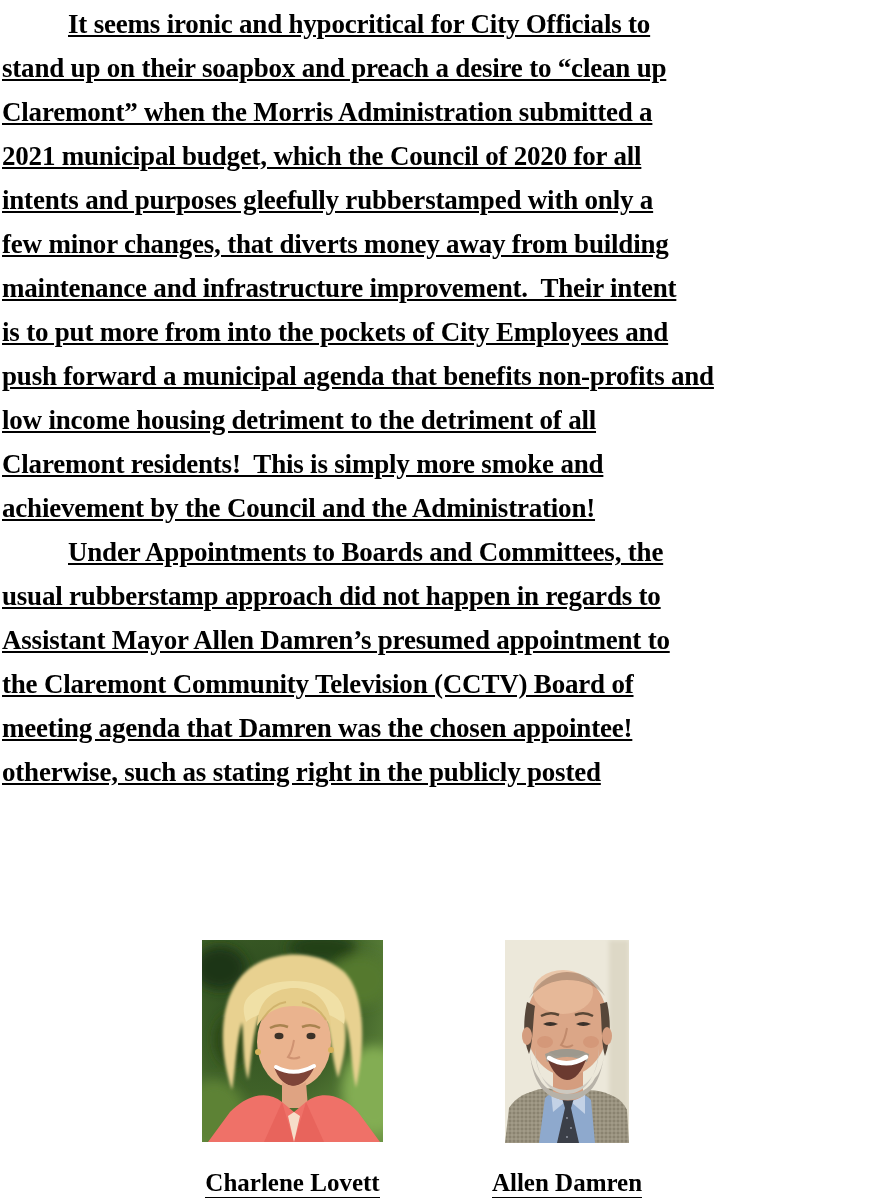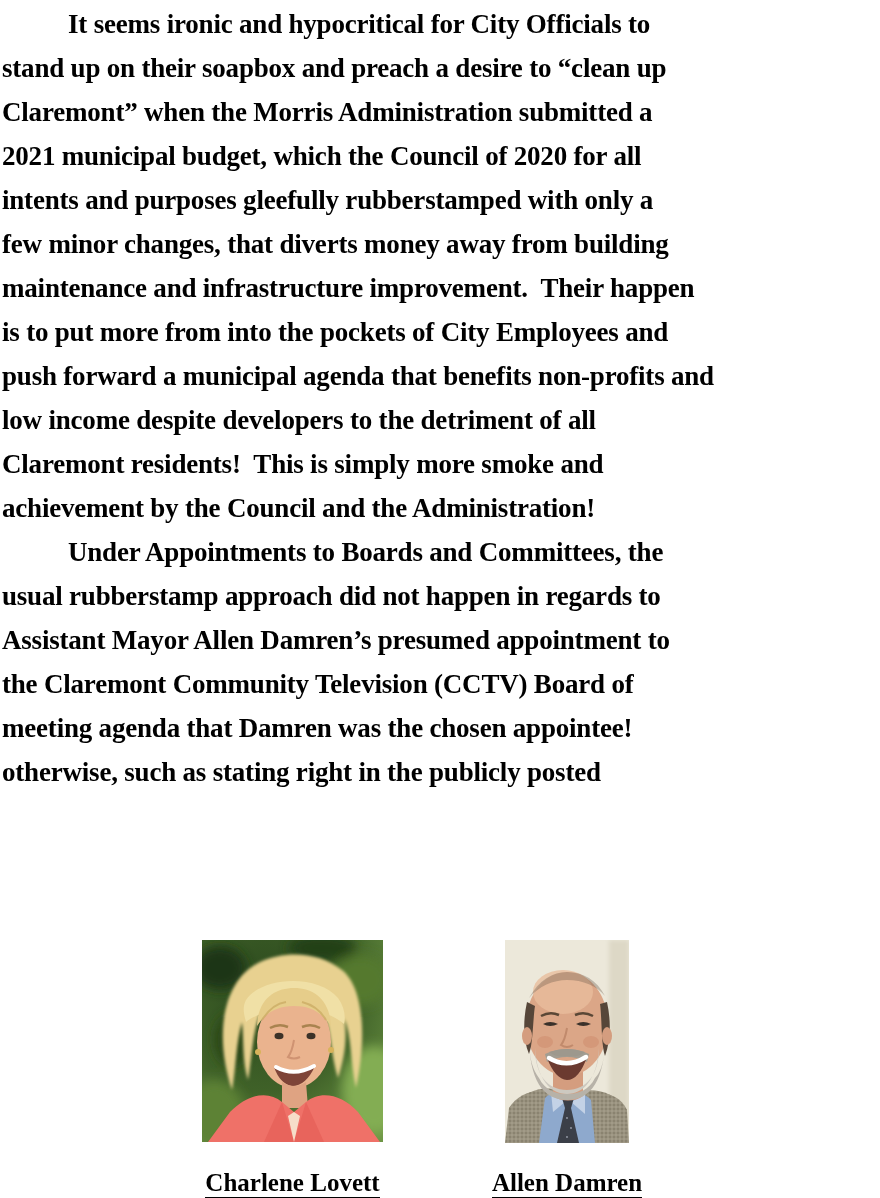"It seems ironic and hypocritical" .line { text-decoration: none -> underline }
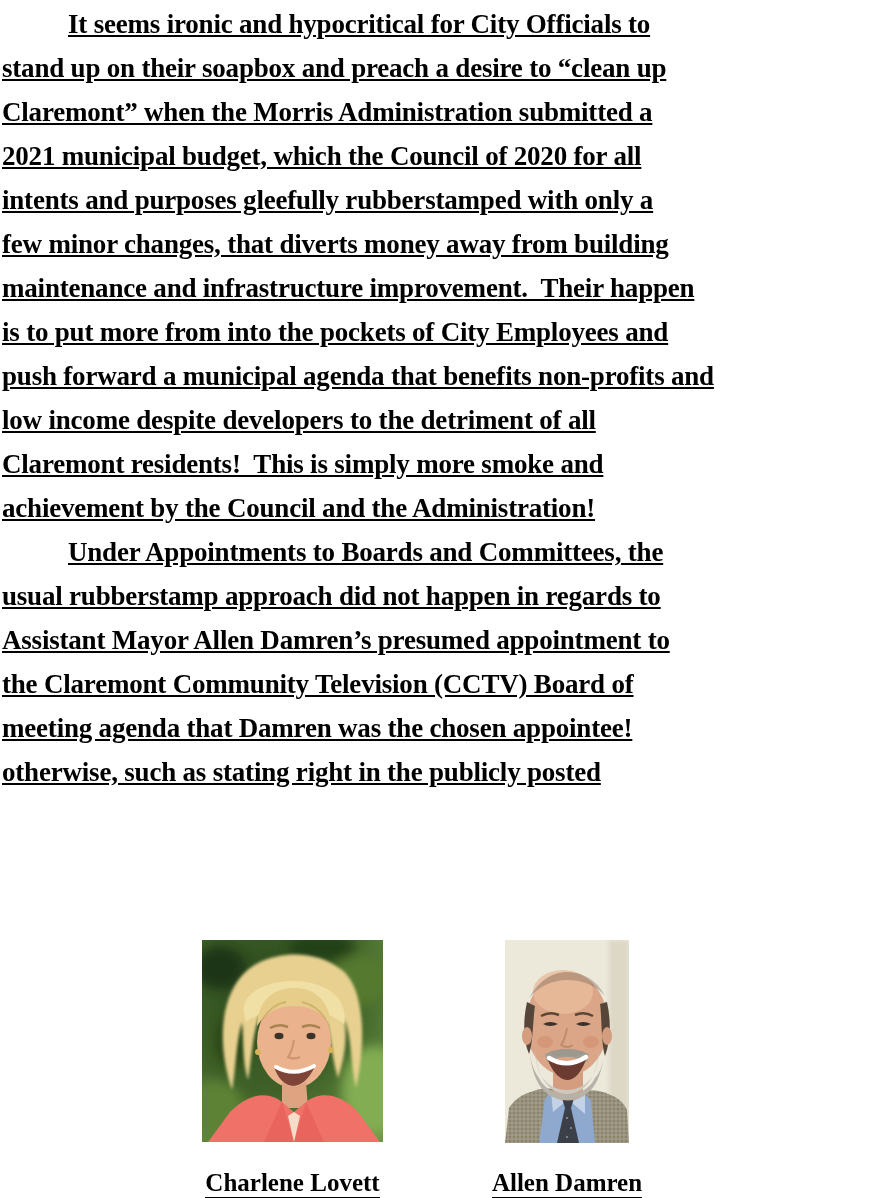"maintenance and infrastructure" div.line { text: happen -> intent }
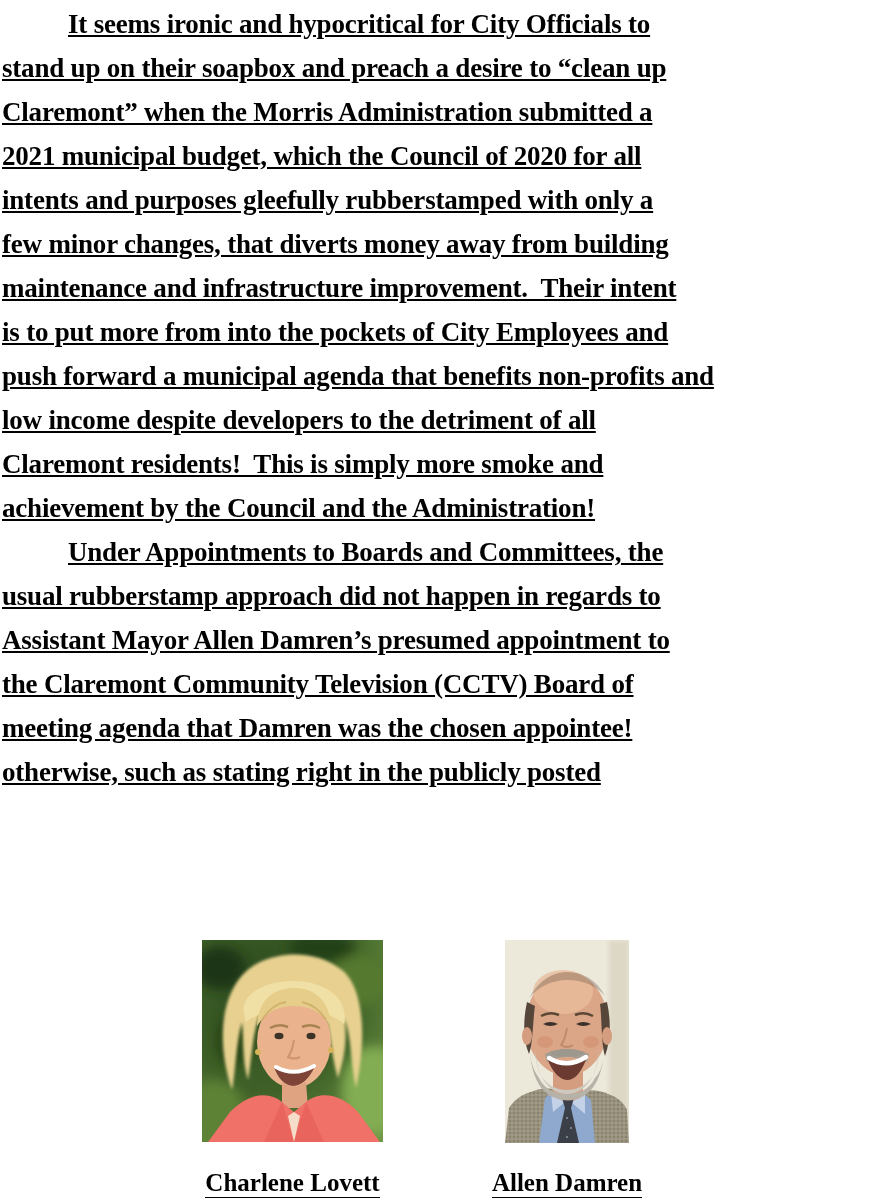"low income despite developers to" div.line { text: despite developers -> housing detriment }
